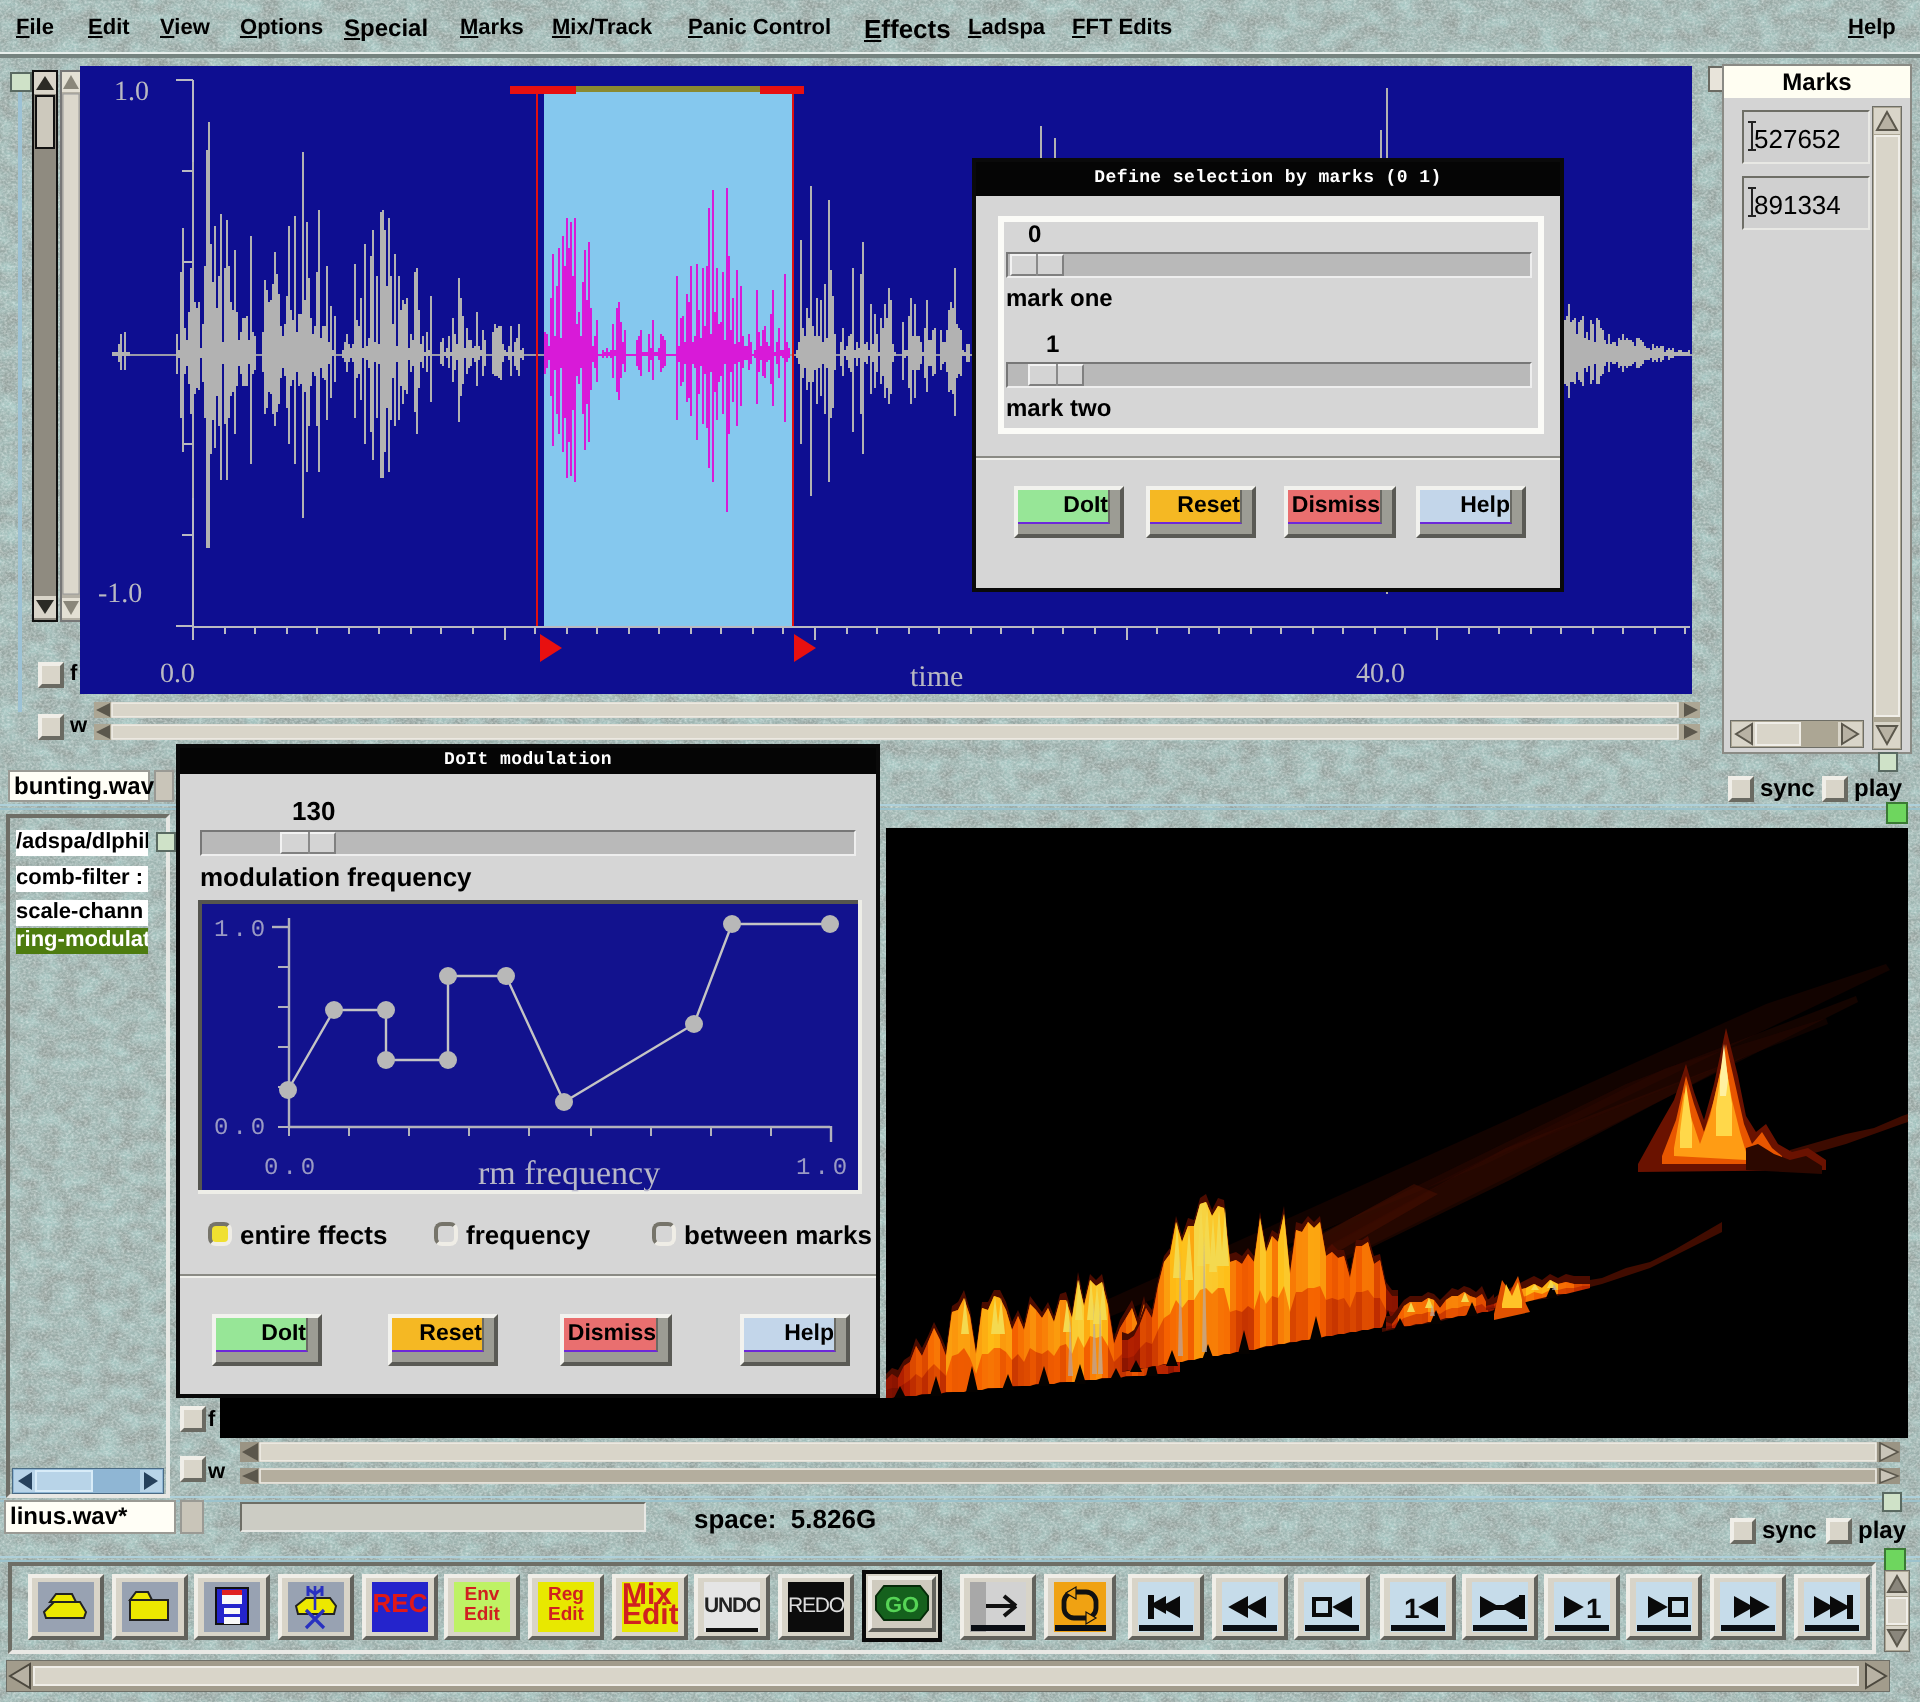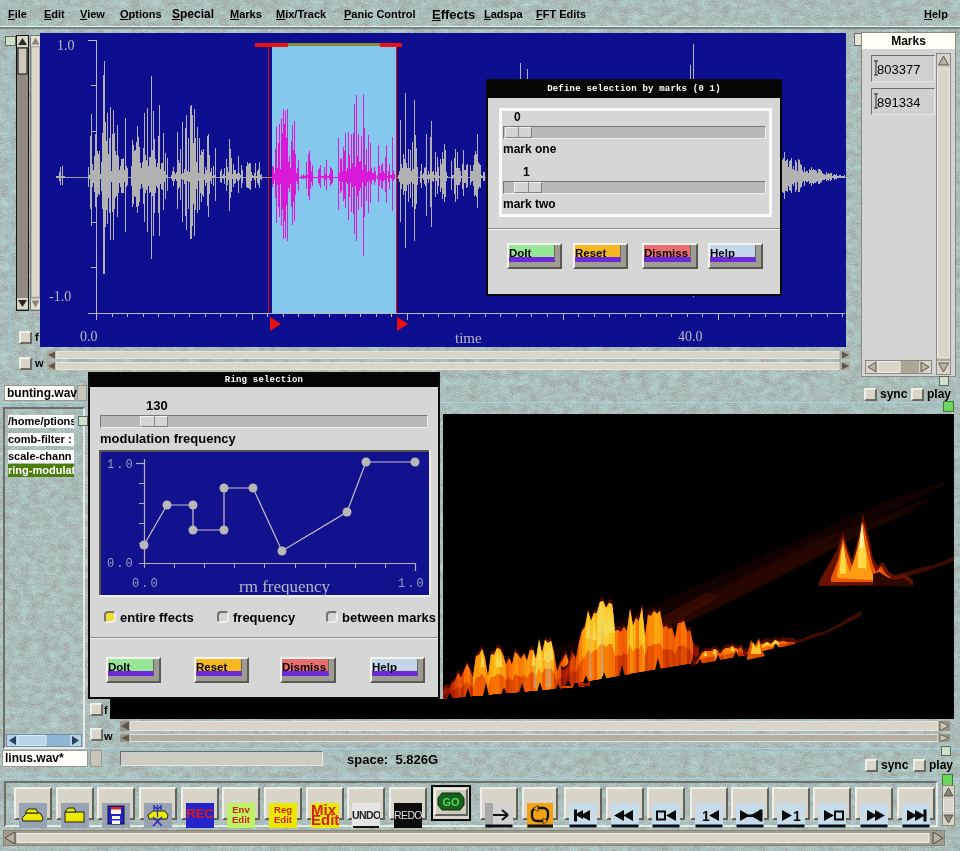"803377" div.ab { text: 803377 -> 527652 }
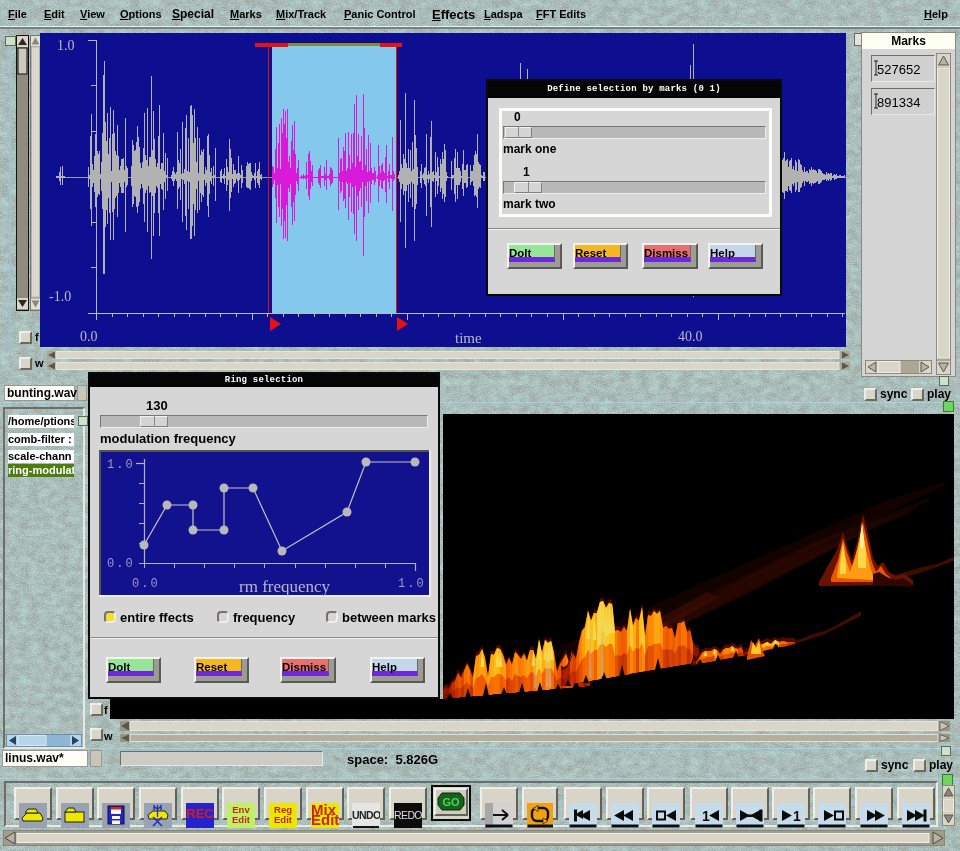"DoIt" .btn>div { border-bottom: 5px solid #6d28d9 -> 1px solid #6d28d9; text-align: left -> right }
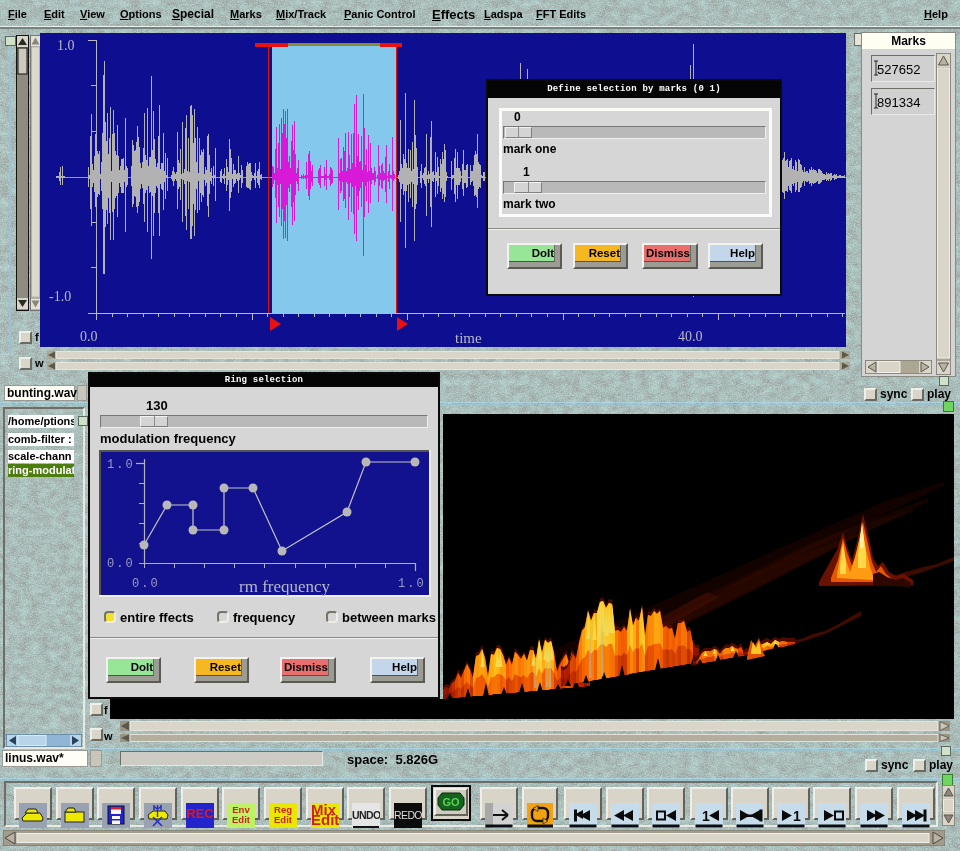"Ring selection" div.ab { text: Ring selection -> DoIt modulation }
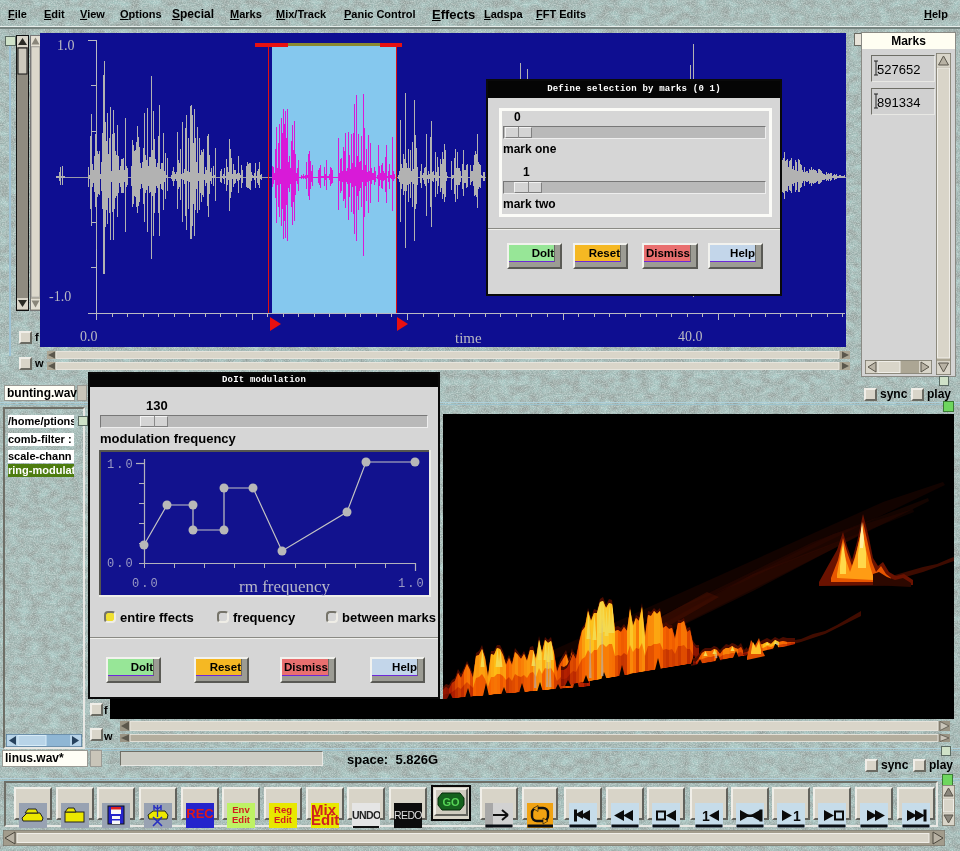"/home/ptions" div.witem { text: /home/ptions -> /adspa/dlphil }
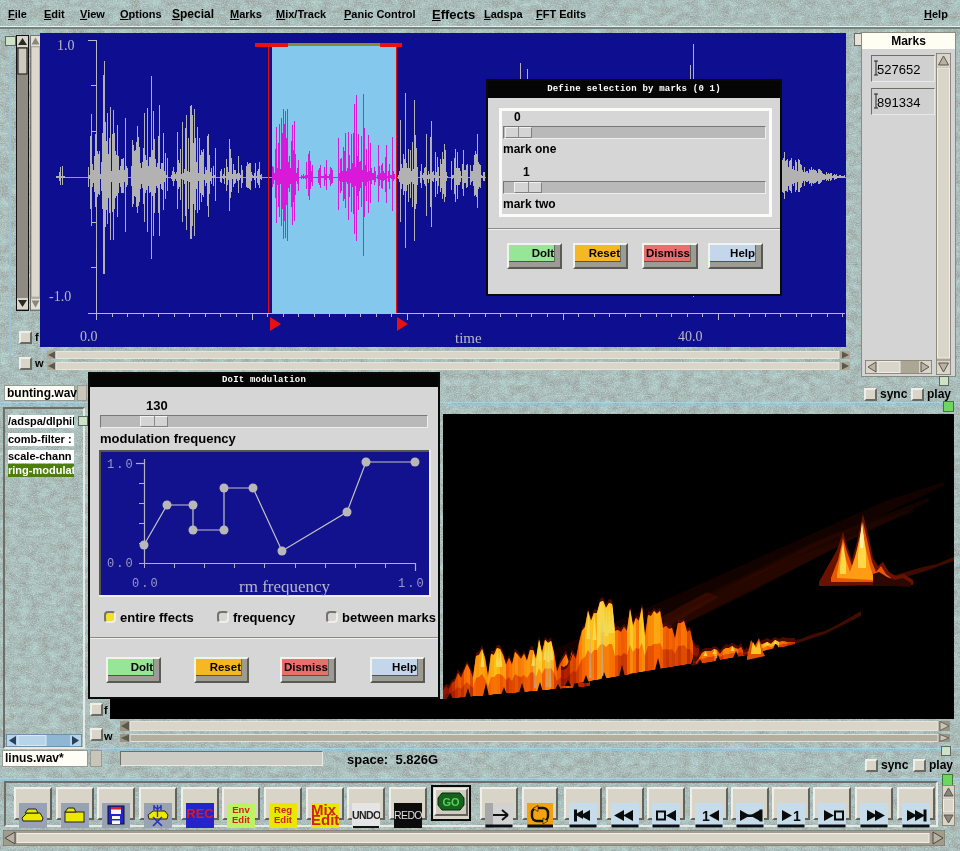"REC" .tbb { padding: 14px 3px -> 2px 3px }
